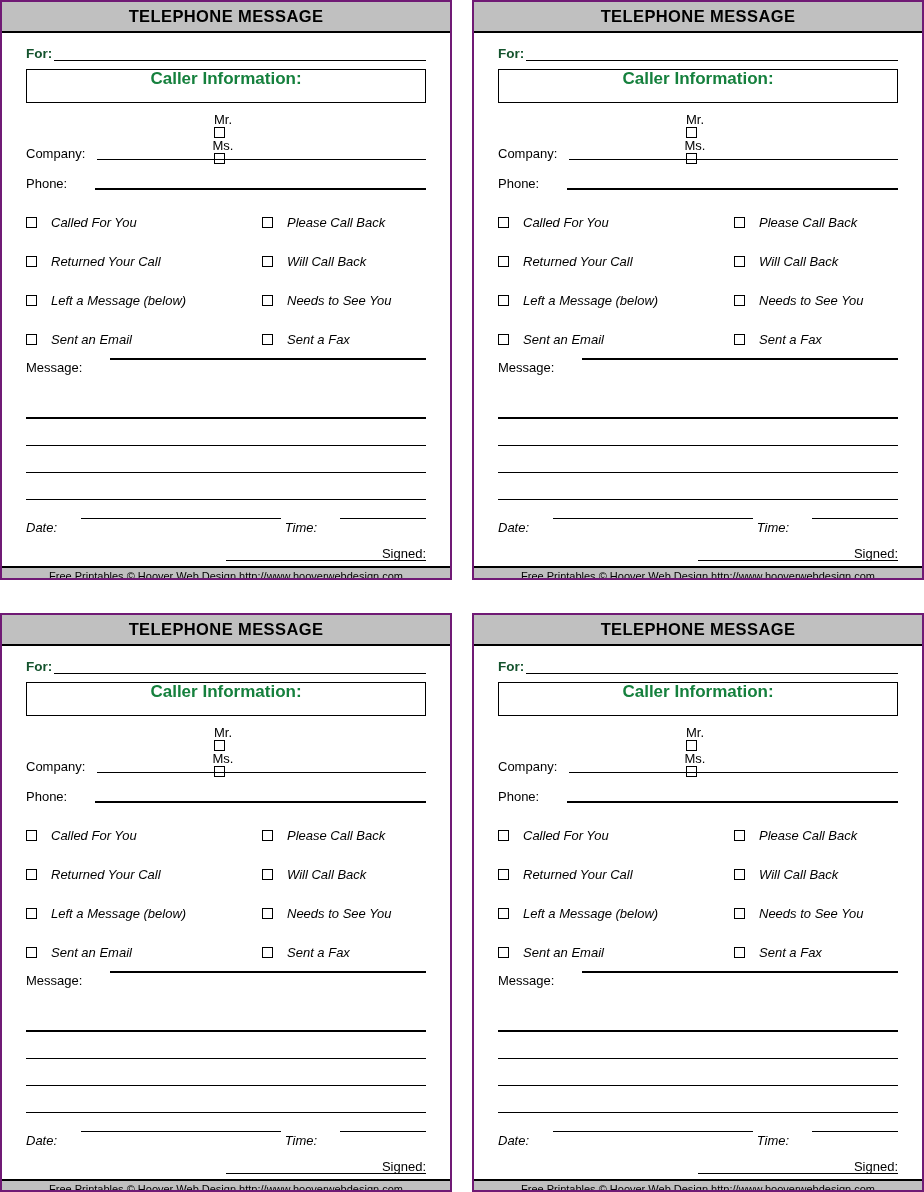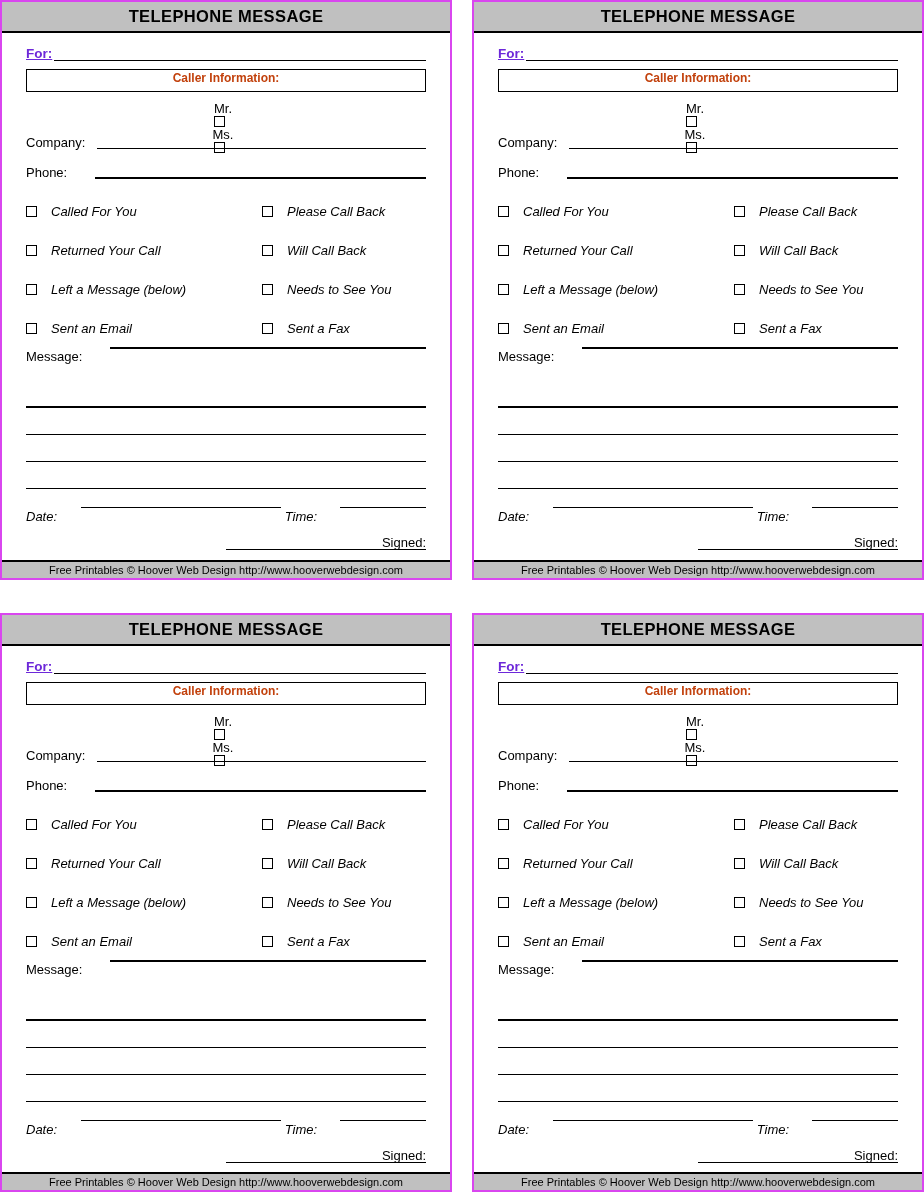"TELEPHONE MESSAGE" .card { border: 2px solid #d946ef -> 2px solid #701a75 }
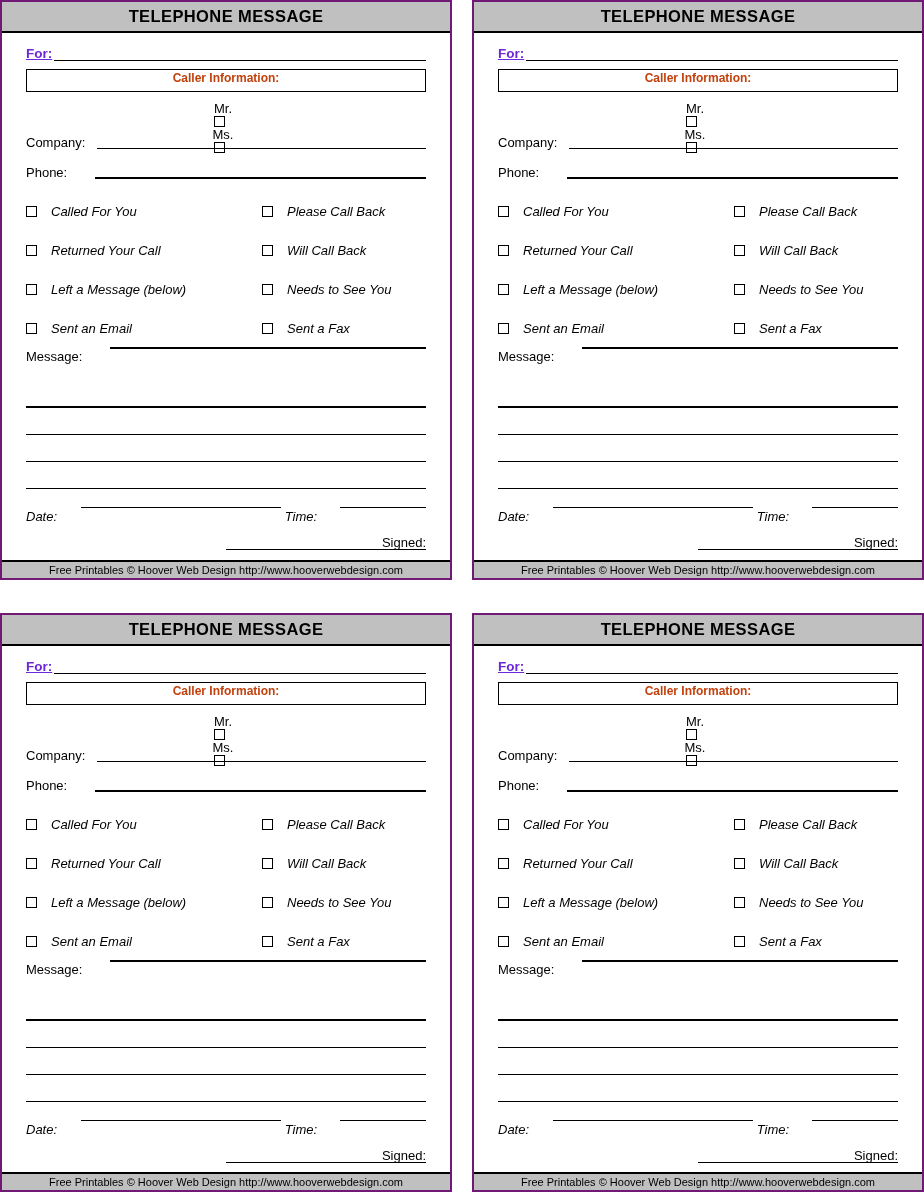"For:" .lbl-bold { color: #6d28d9 -> #14532d; text-decoration: underline -> none }
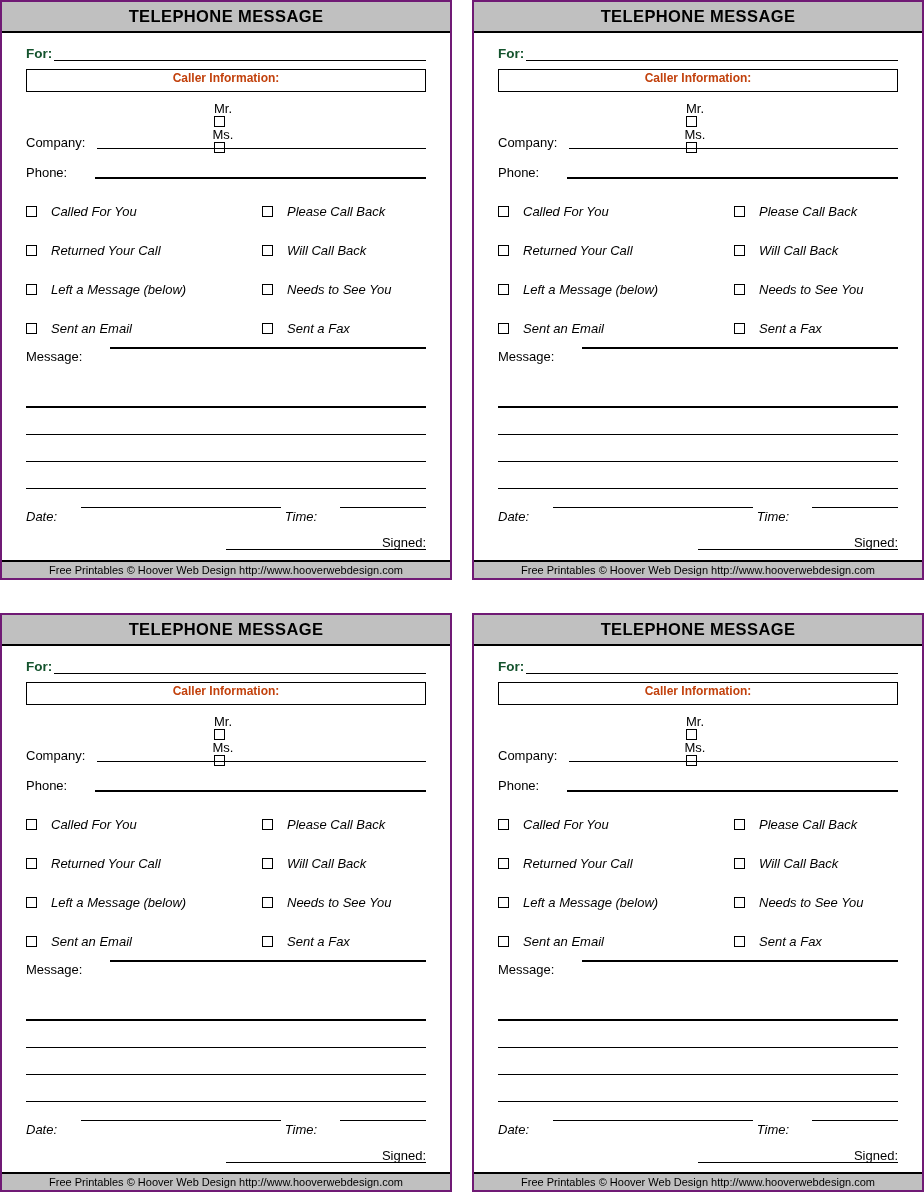"Caller Information:" .caller-box { color: #c2410c -> #15803d; font-size: 12px -> 17px; height: 23px -> 34px }
